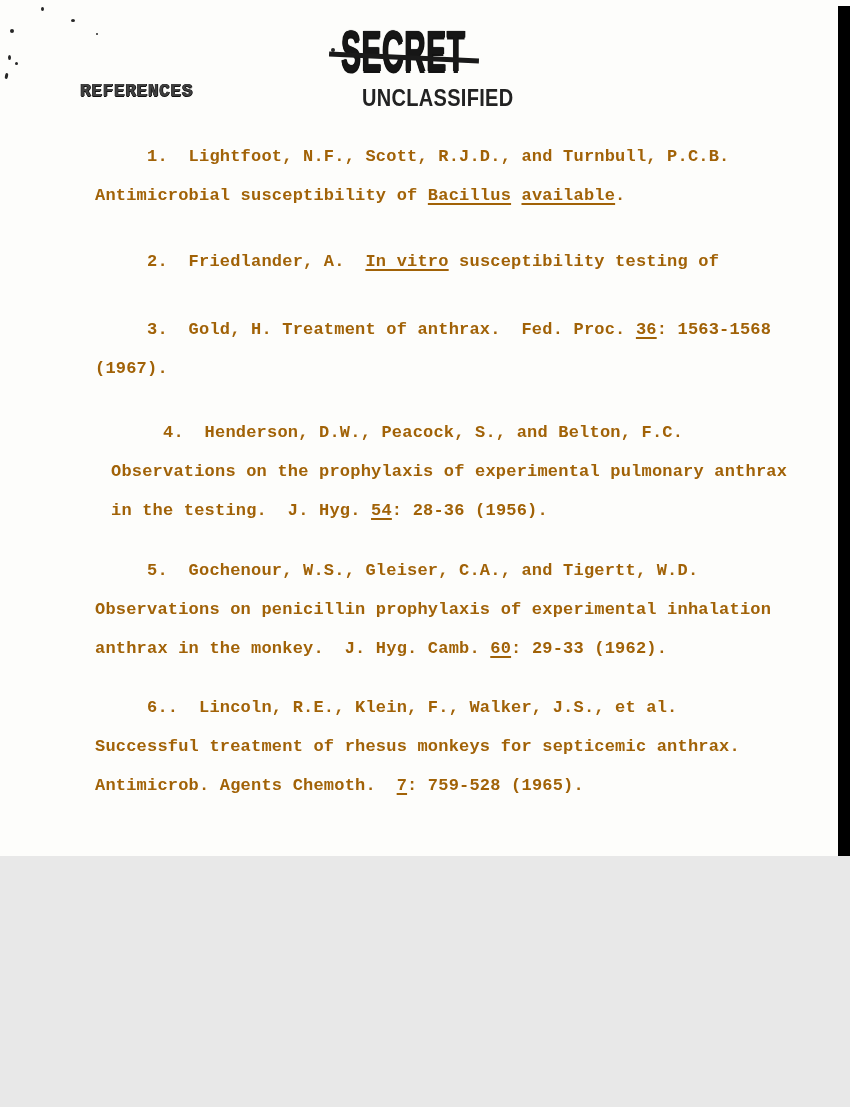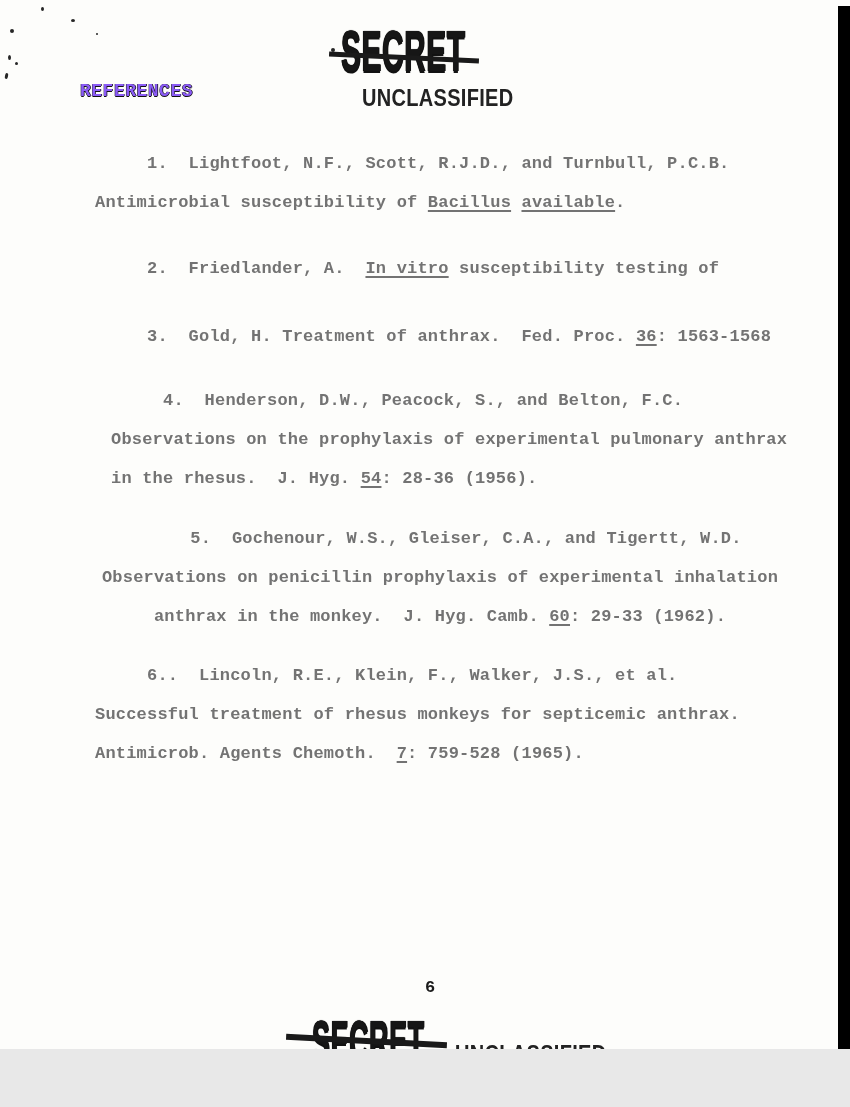"SECRET" .page { height: 1049px -> 856px }
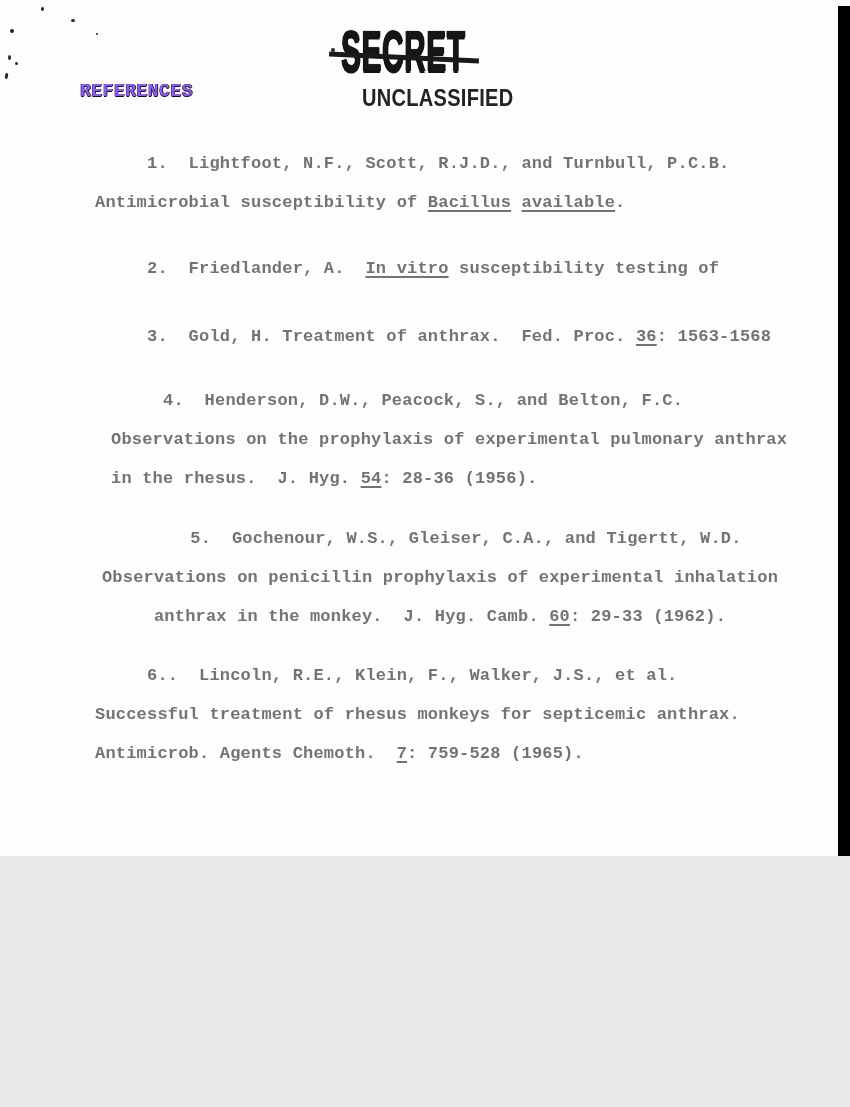"REFERENCES" .heading { color: #8b5cf6 -> #404040 }
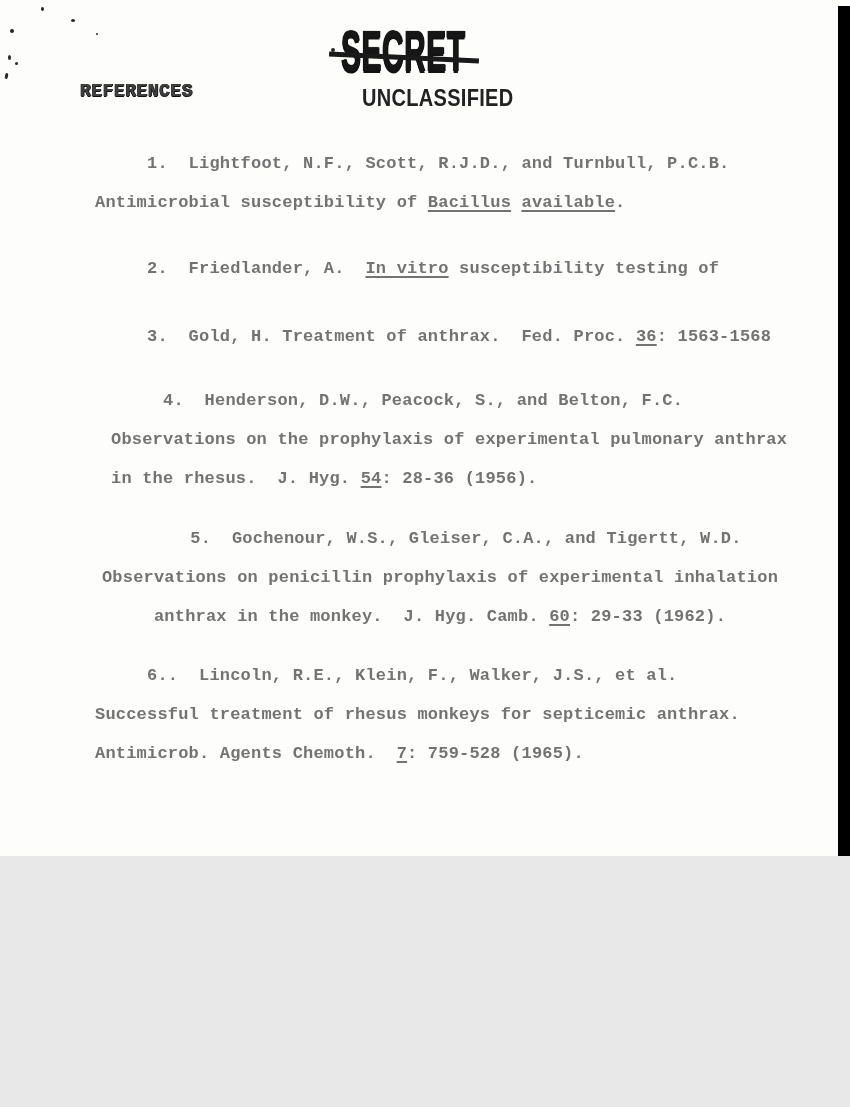"1. Lightfoot, N.F., Scott, R.J.D.," .refs { color: #737373 -> #a16207; top: 144px -> 137px }
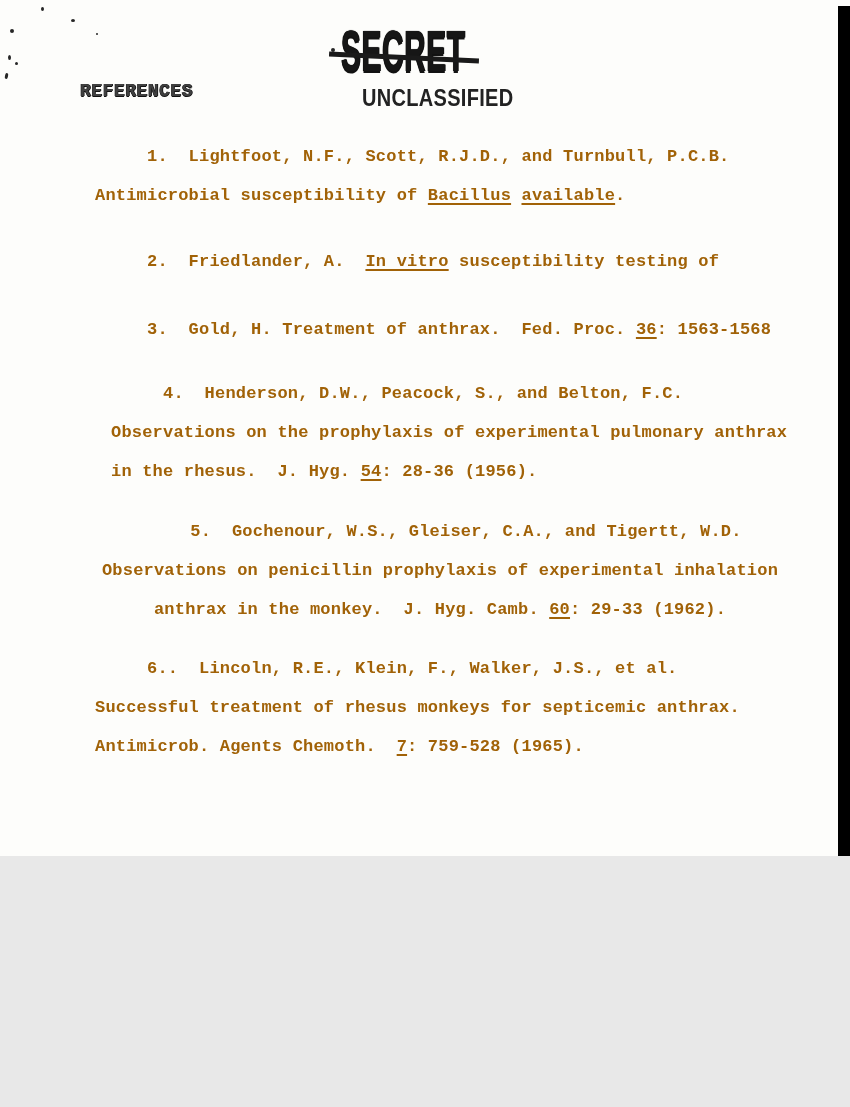"(1967)." div.ref-line { html: none -> <div><span>(1967).</span></div> }
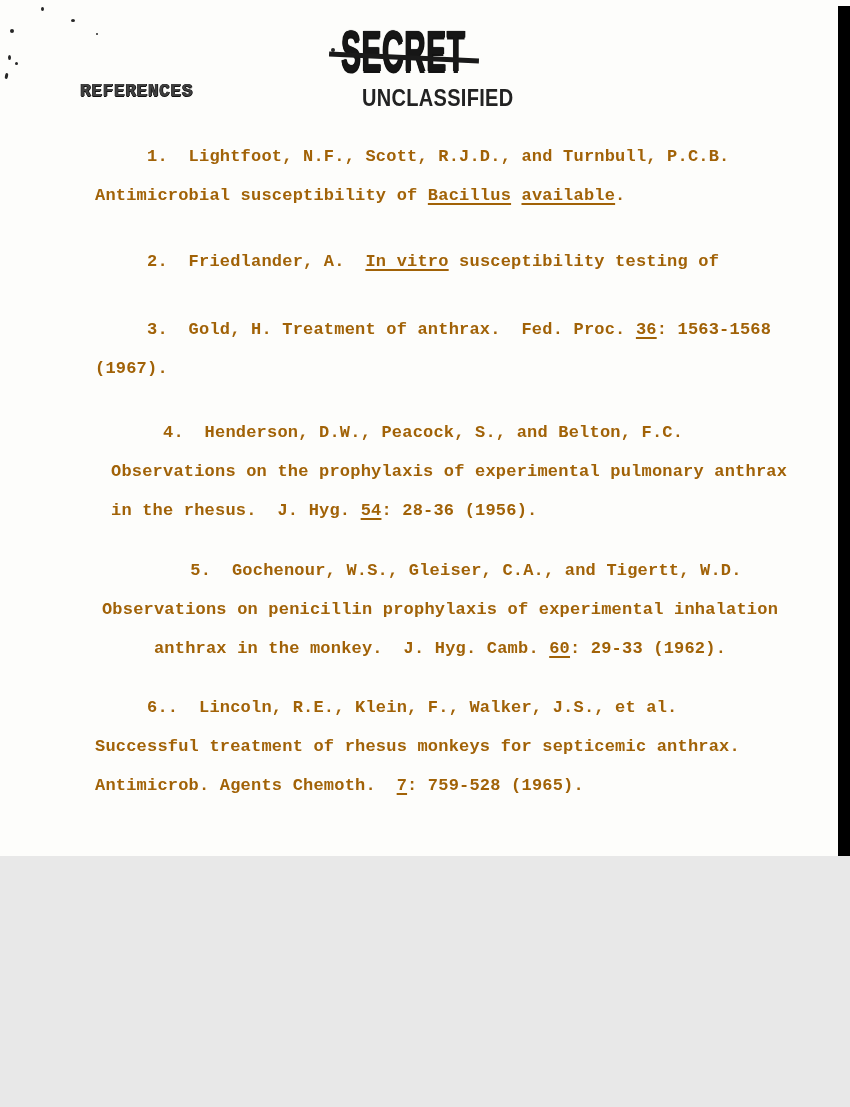"in the rhesus. J. Hyg." span { text: rhesus -> testing }
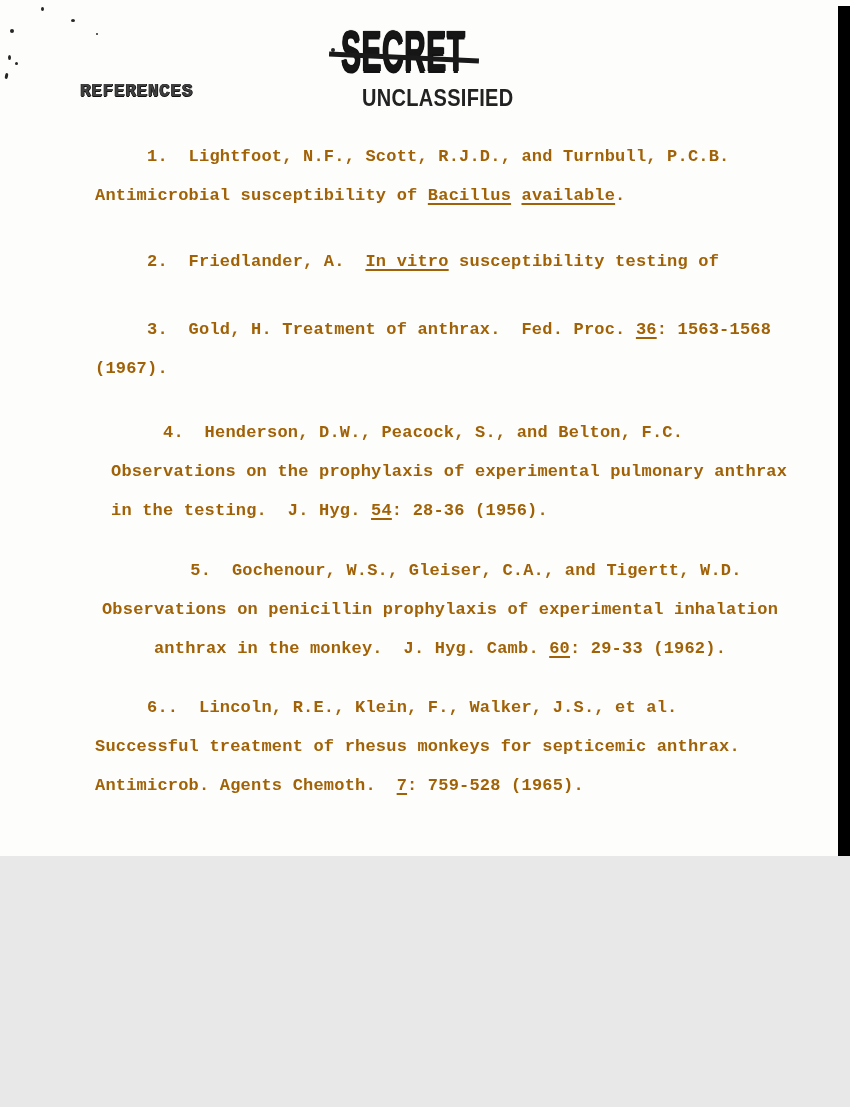"5. Gochenour, W.S., Gleiser, C.A.," .ref:nth-child(5) { text-align: center -> none }
